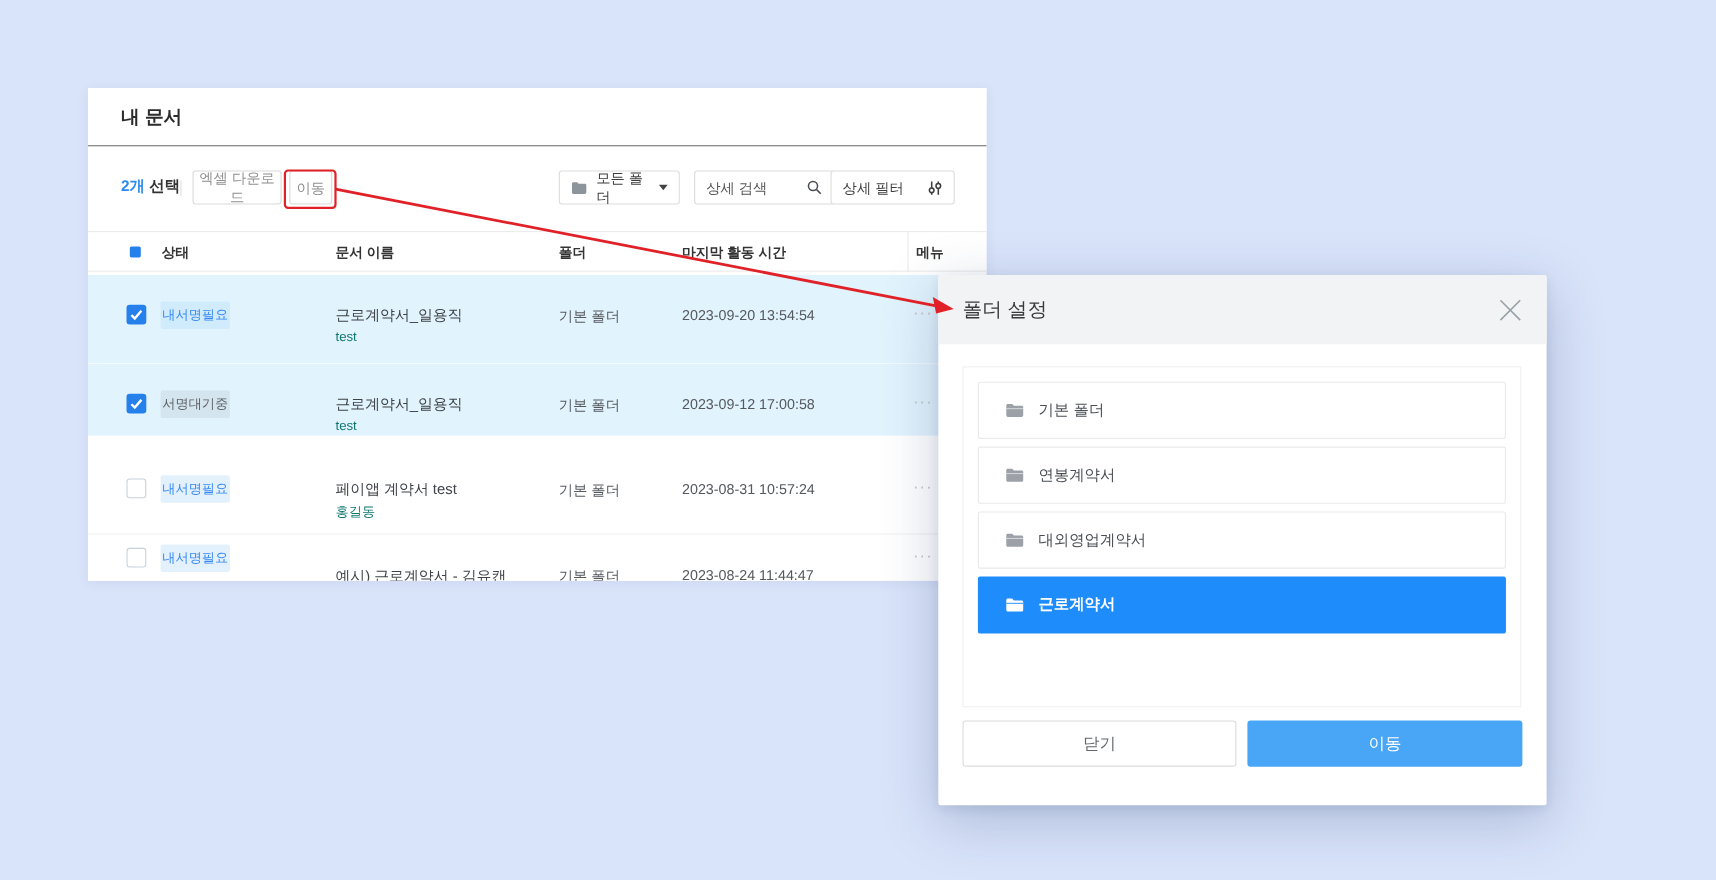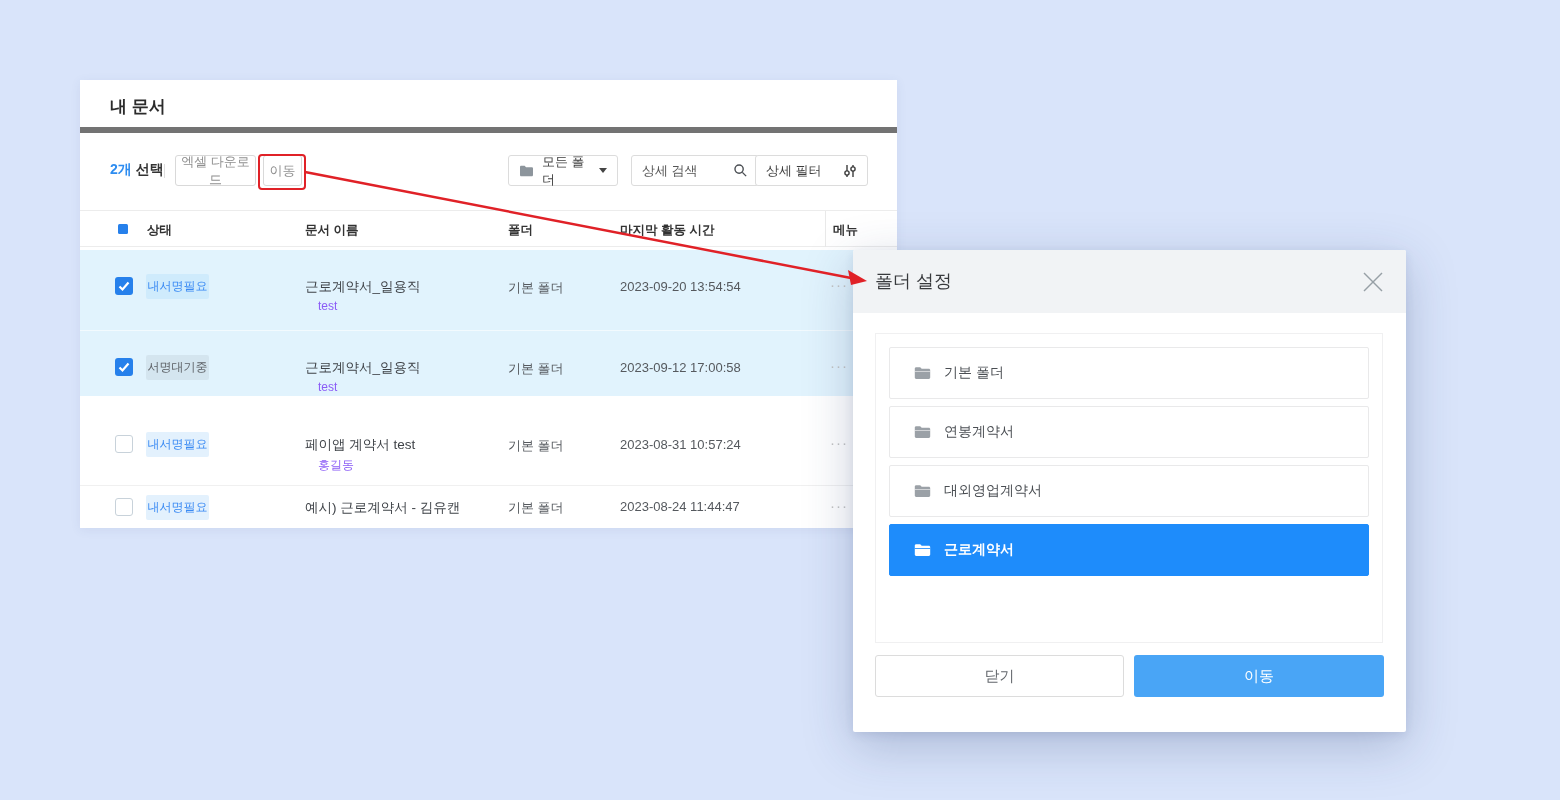"내 문서" .panel-header { border-bottom: 6px solid #737373 -> 1px solid #737373 }
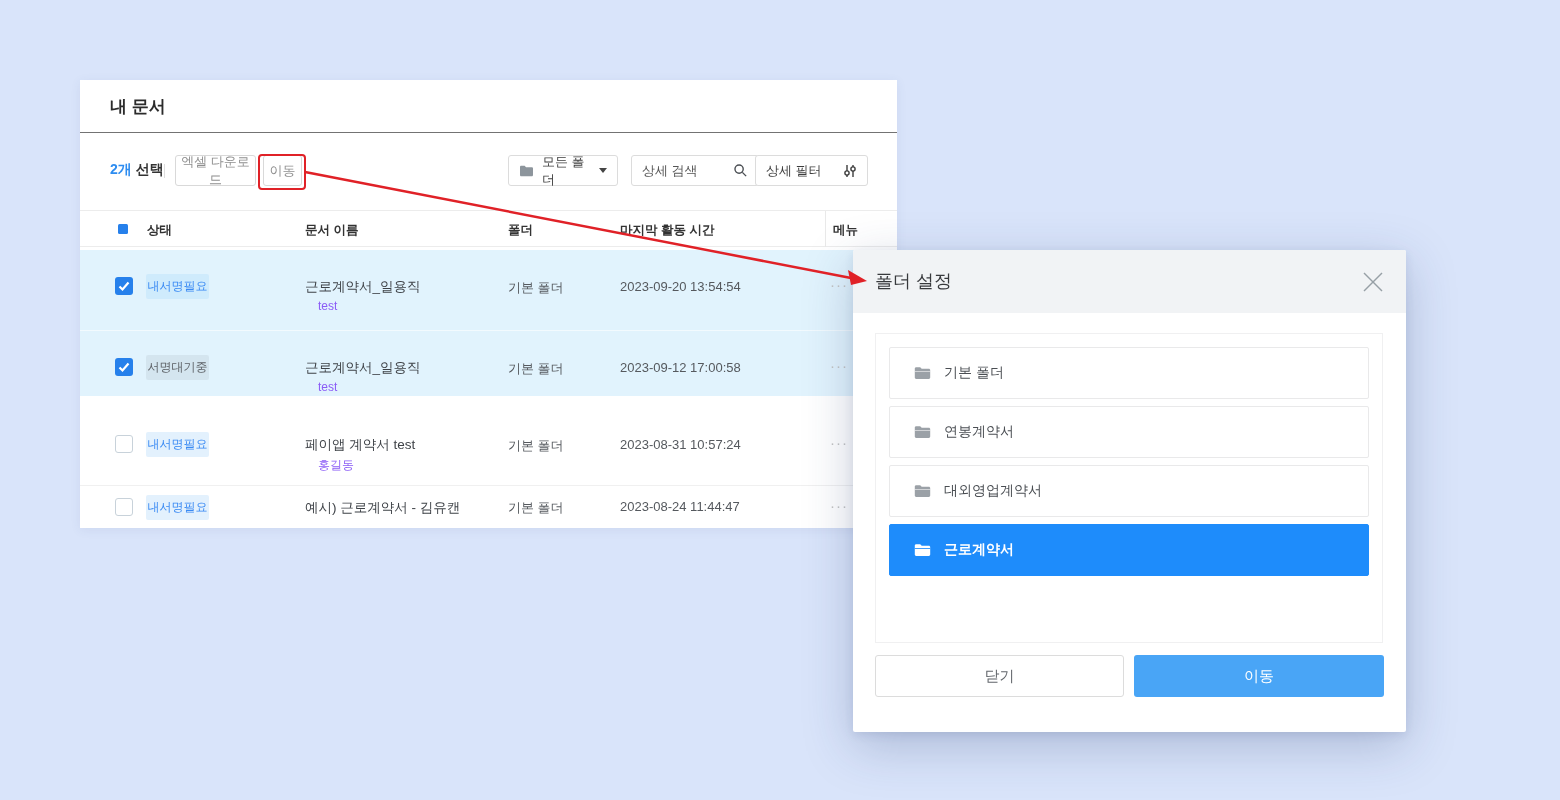"test" .doc-sub { color: #8b5cf6 -> #0f766e; left: 238px -> 225px }
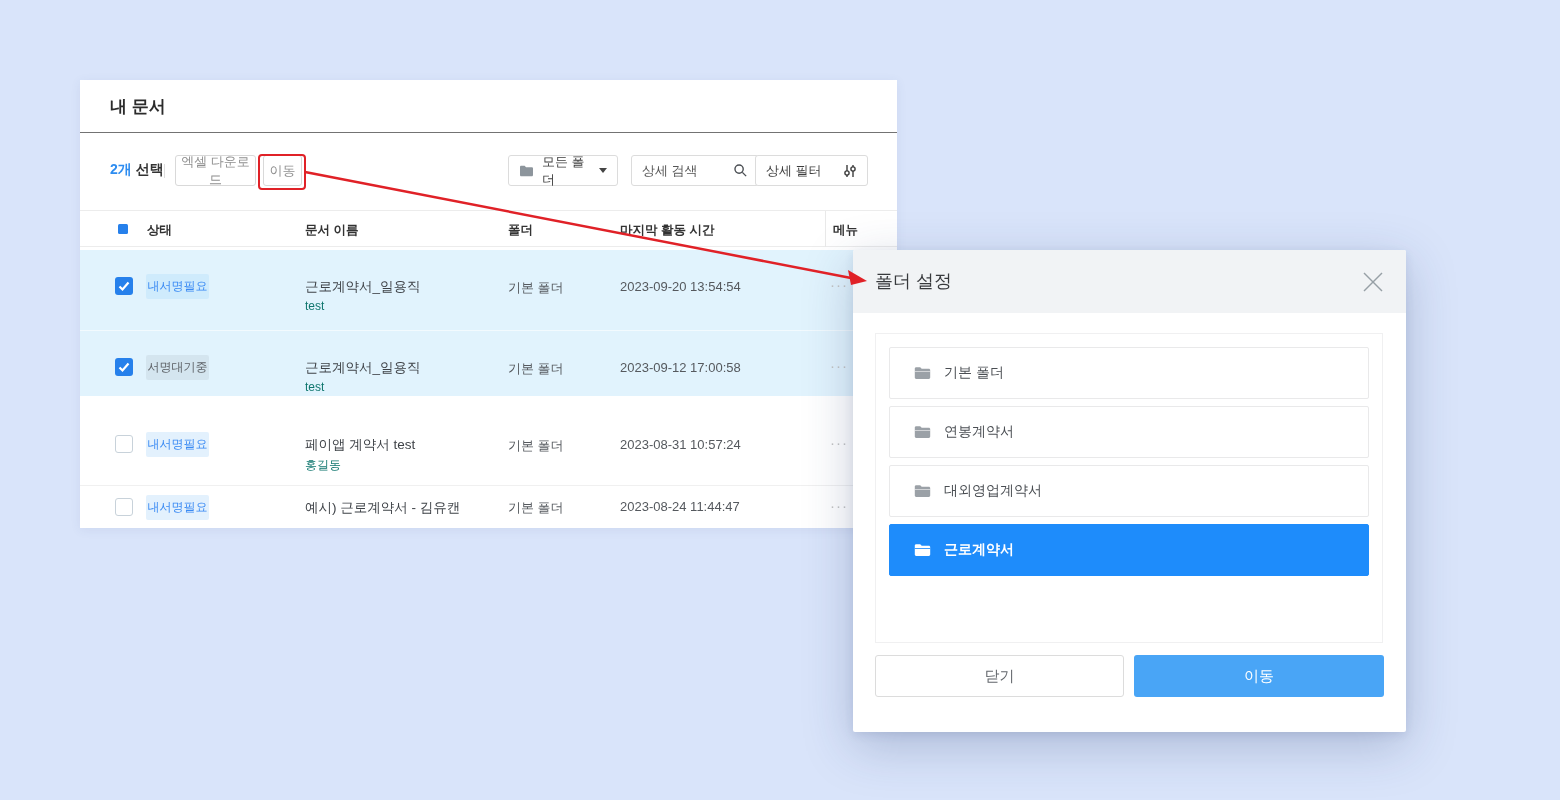"예시) 근로계약서 - 김유캔" .row-3 .doc-name,.row-3 .cell-folder,.row-3 .cell-time { top: 13px -> 29px }
